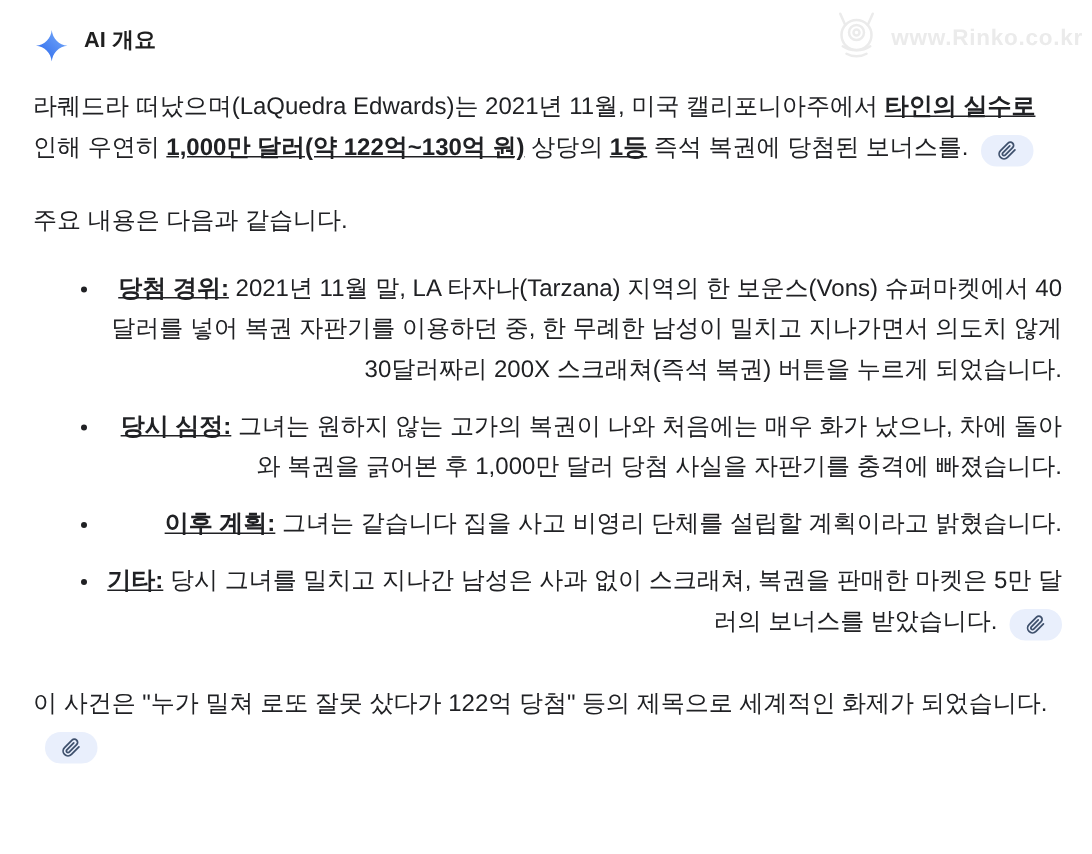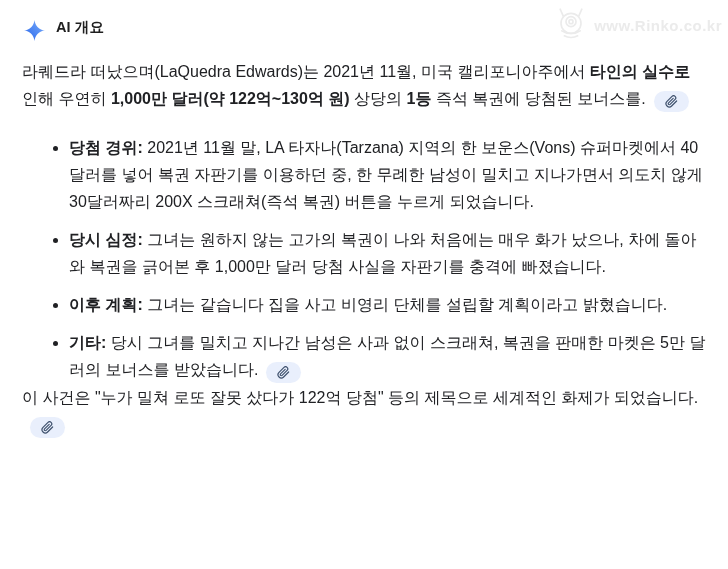"타인의 실수로" .b { text-decoration: none -> underline }
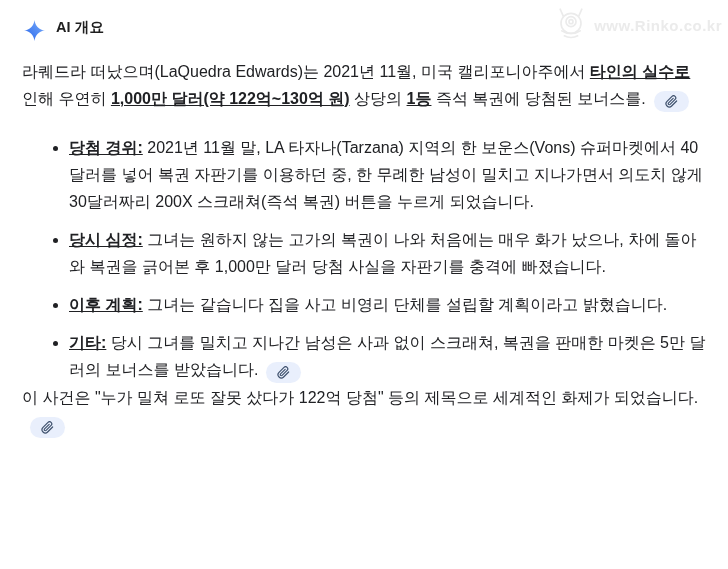"주요 내용은 다음과 같습니다." p.lead-in { html: none -> <p>주요 내용은 다음과 같습니다.</p> }
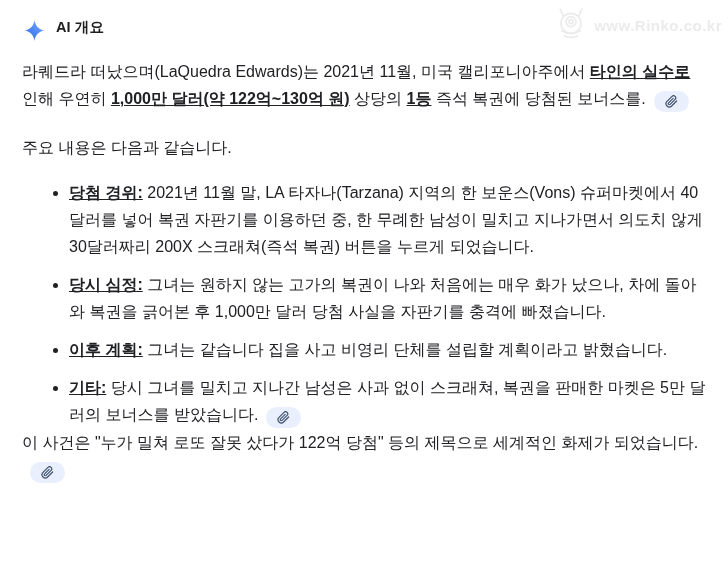"당첨 경위: 2021년 11월 말," ul.key-points { margin: 0 0 1px -> 0 0 28px; text-align: none -> right }
